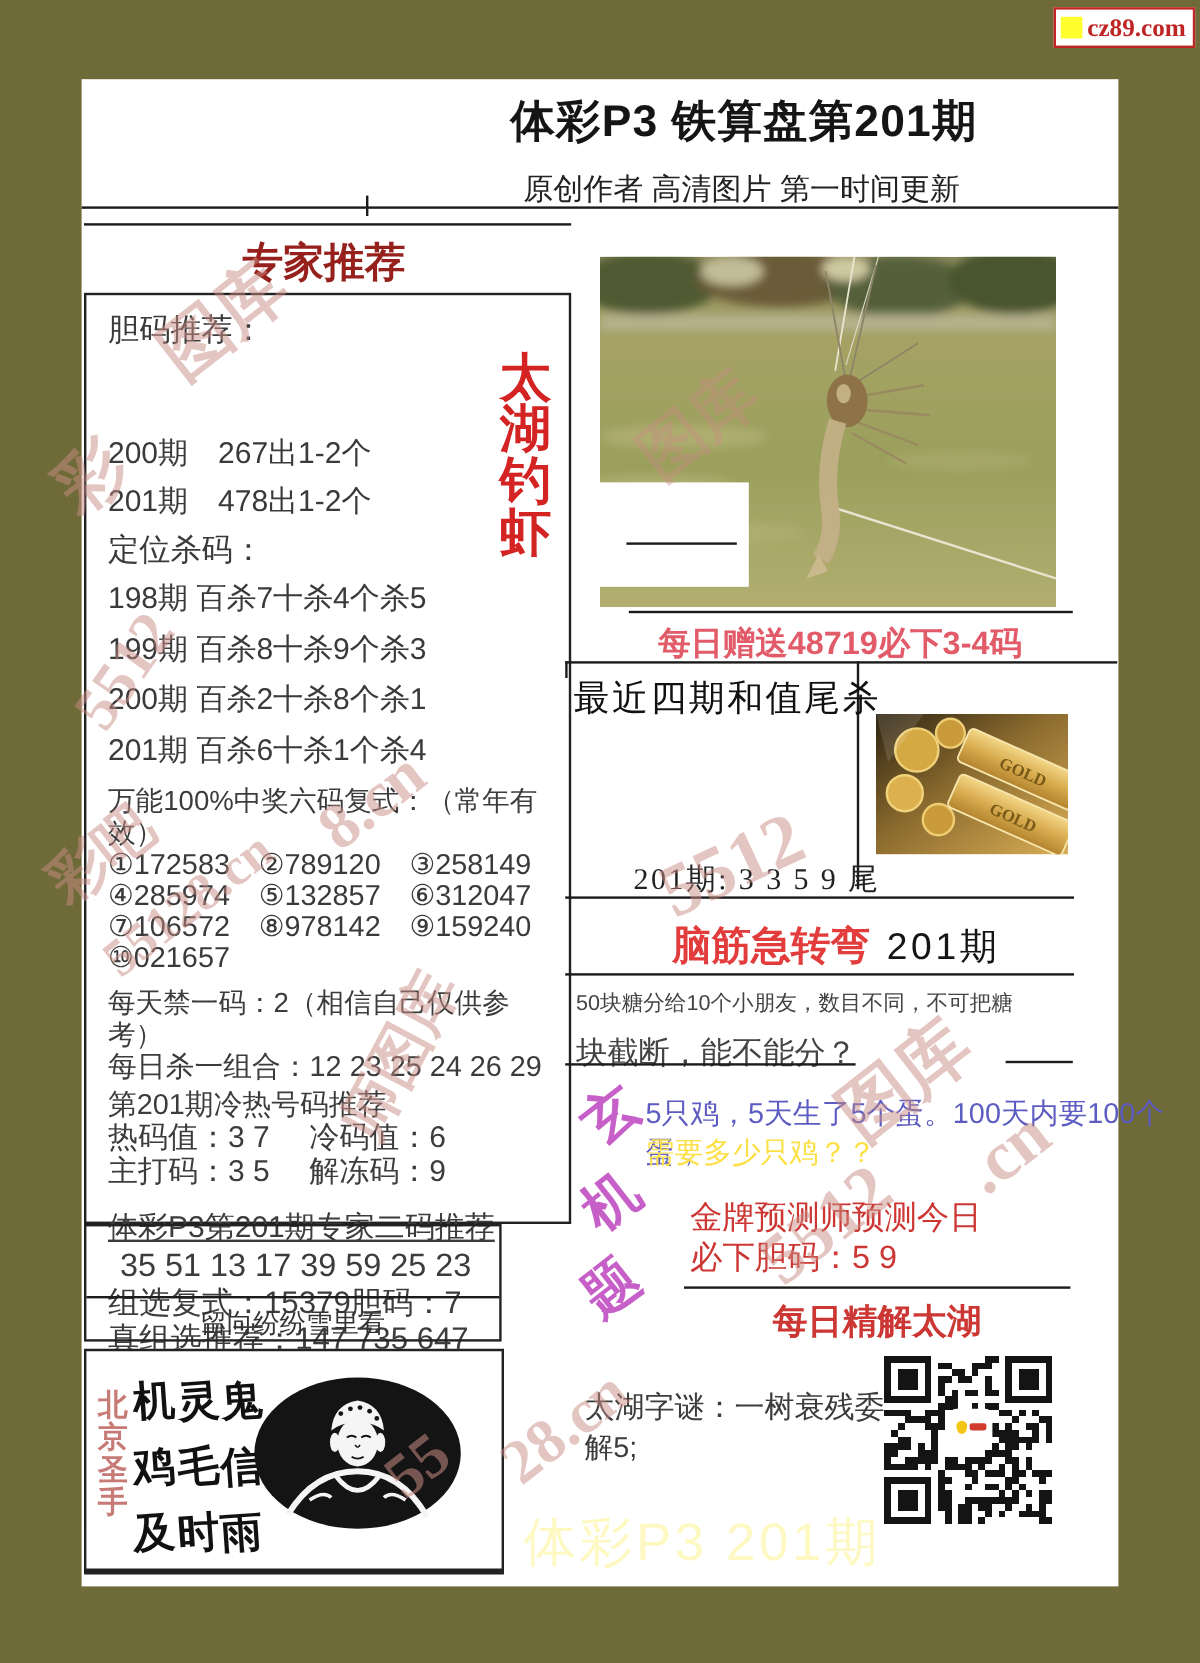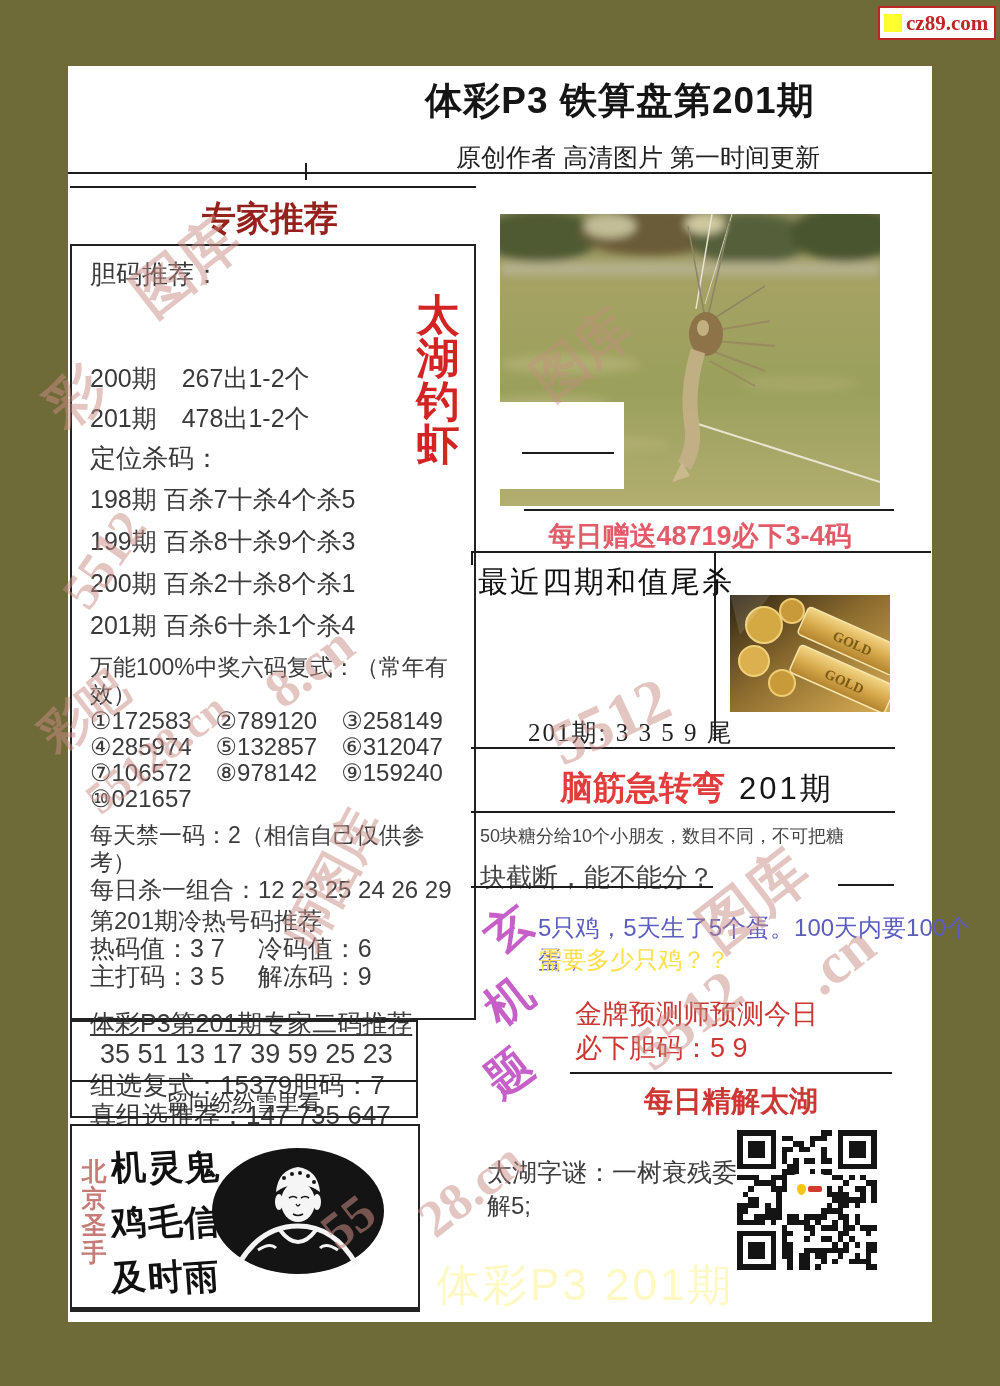"原创作者 高清图片 第一时间更新" .subtitle { left: 348px -> 328px }
